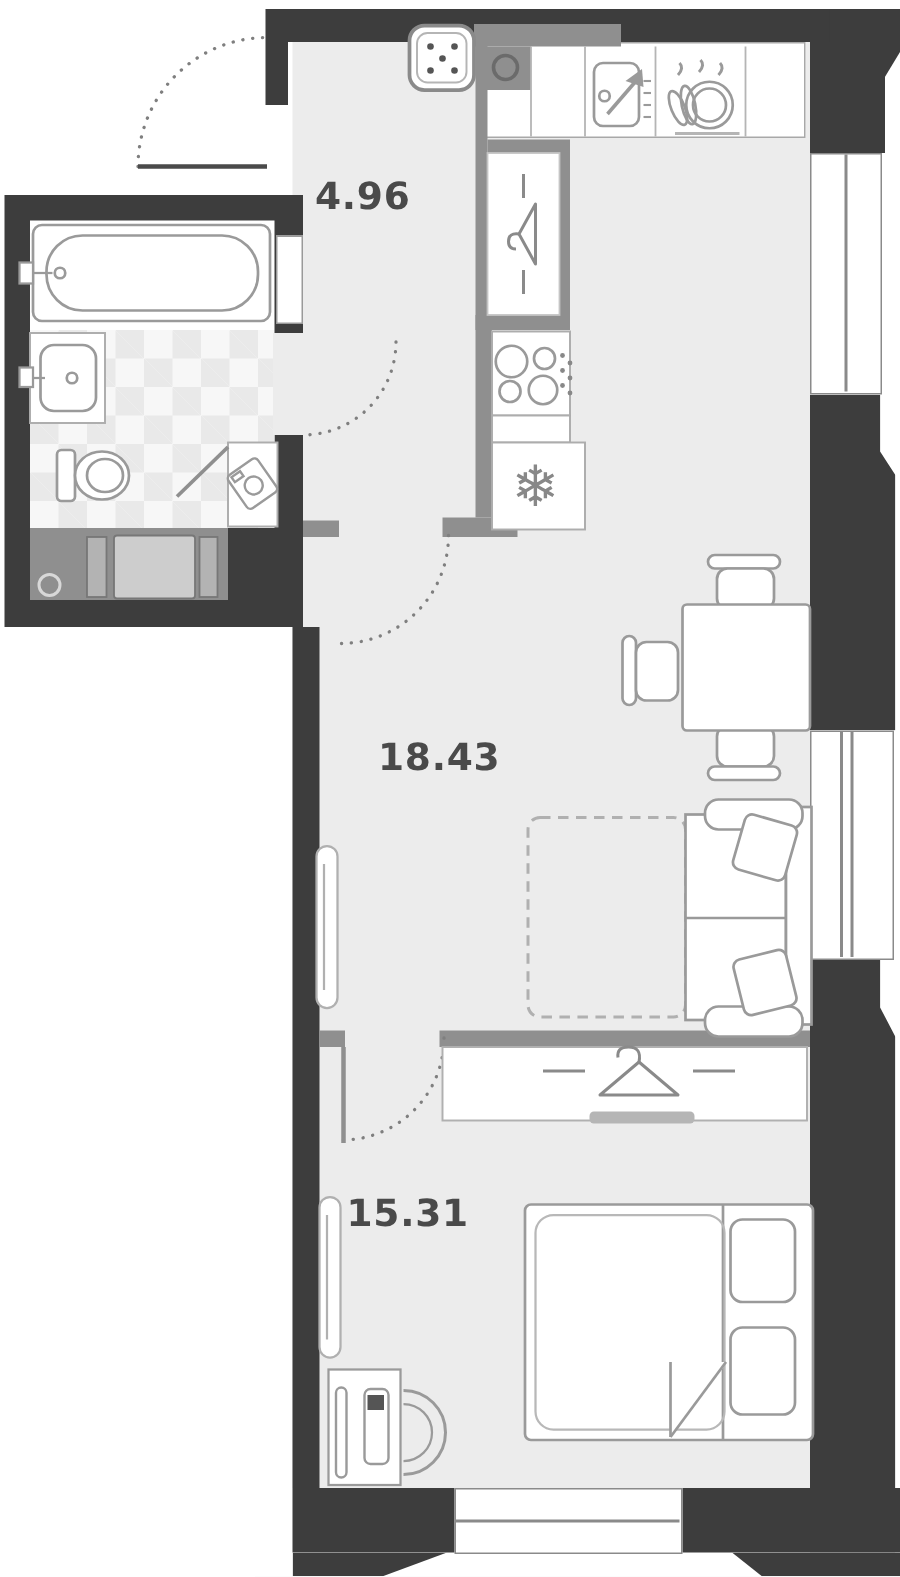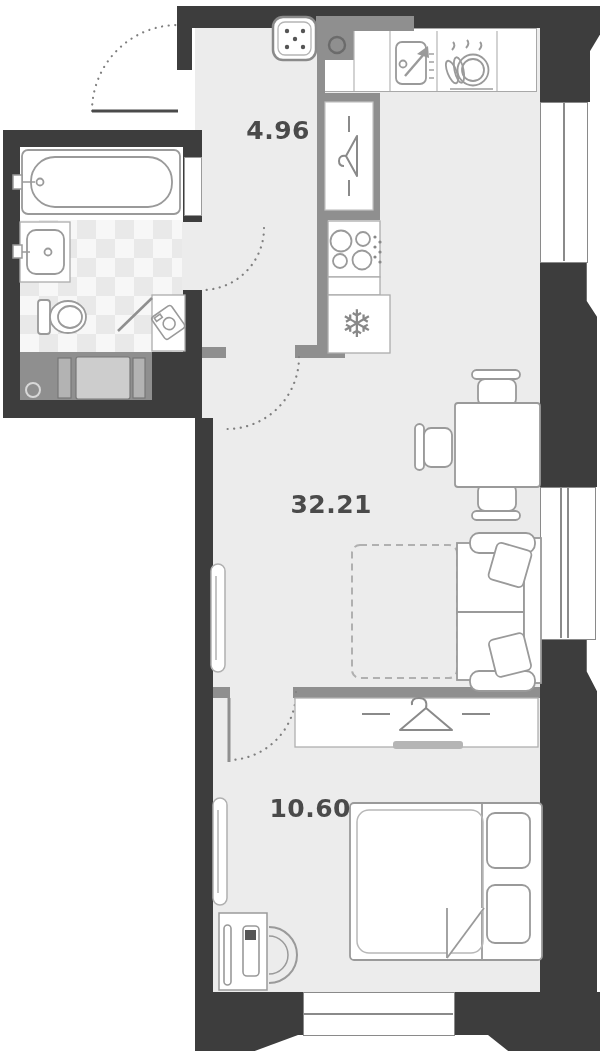"4.96" .label { text-align: right -> left }
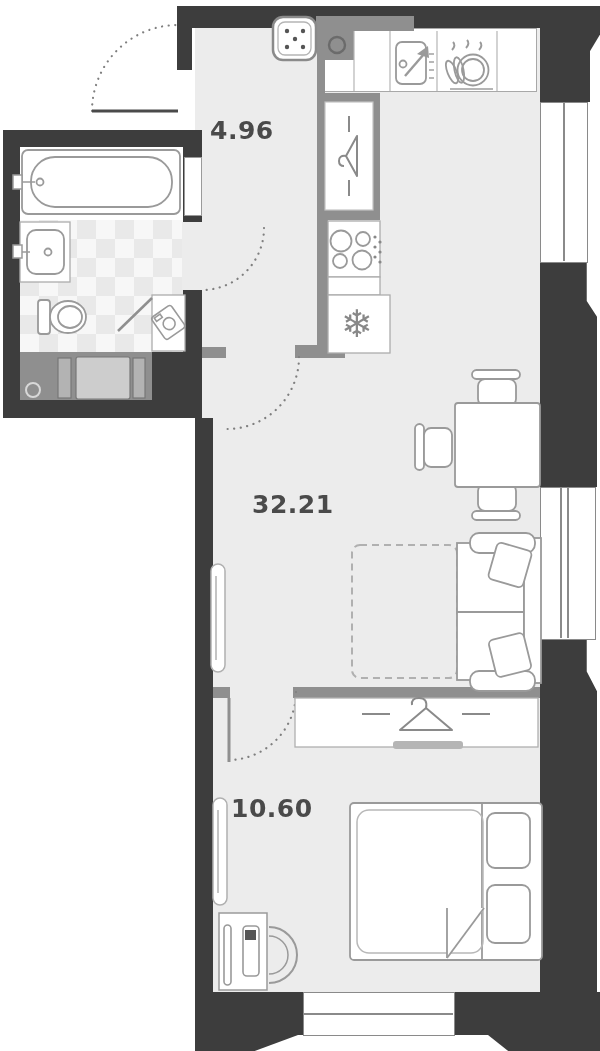"32.21" div.label { text: 32.21 -> 18.43 }
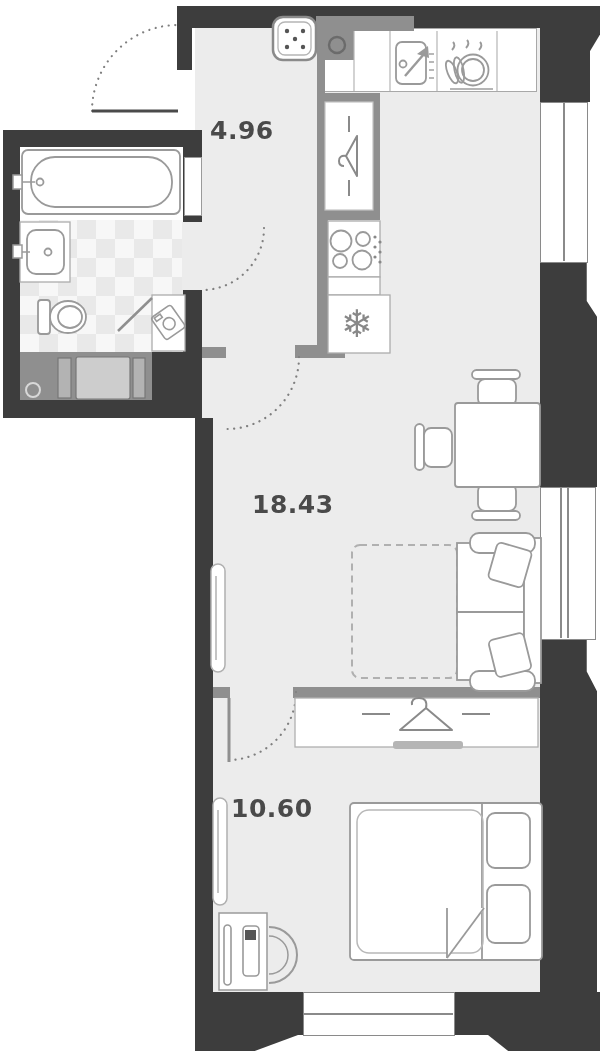"10.60" div.label { text: 10.60 -> 15.31 }
